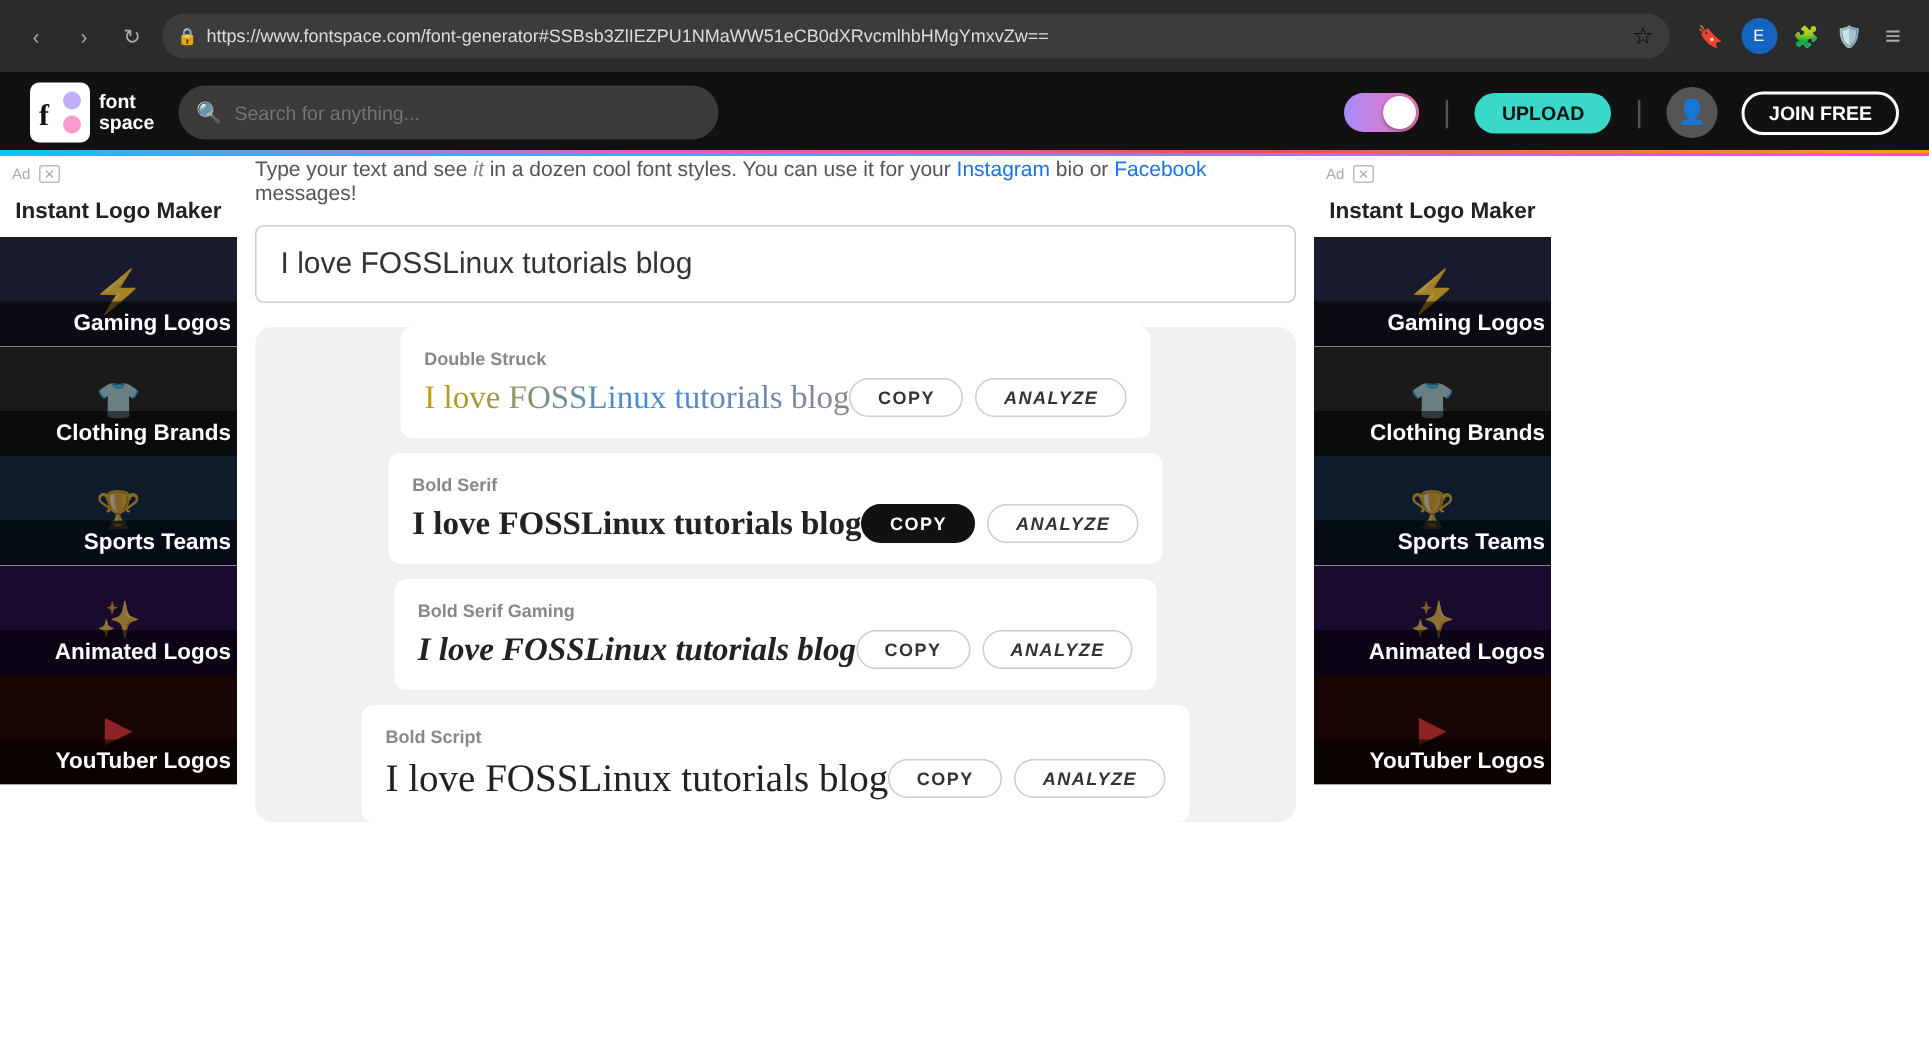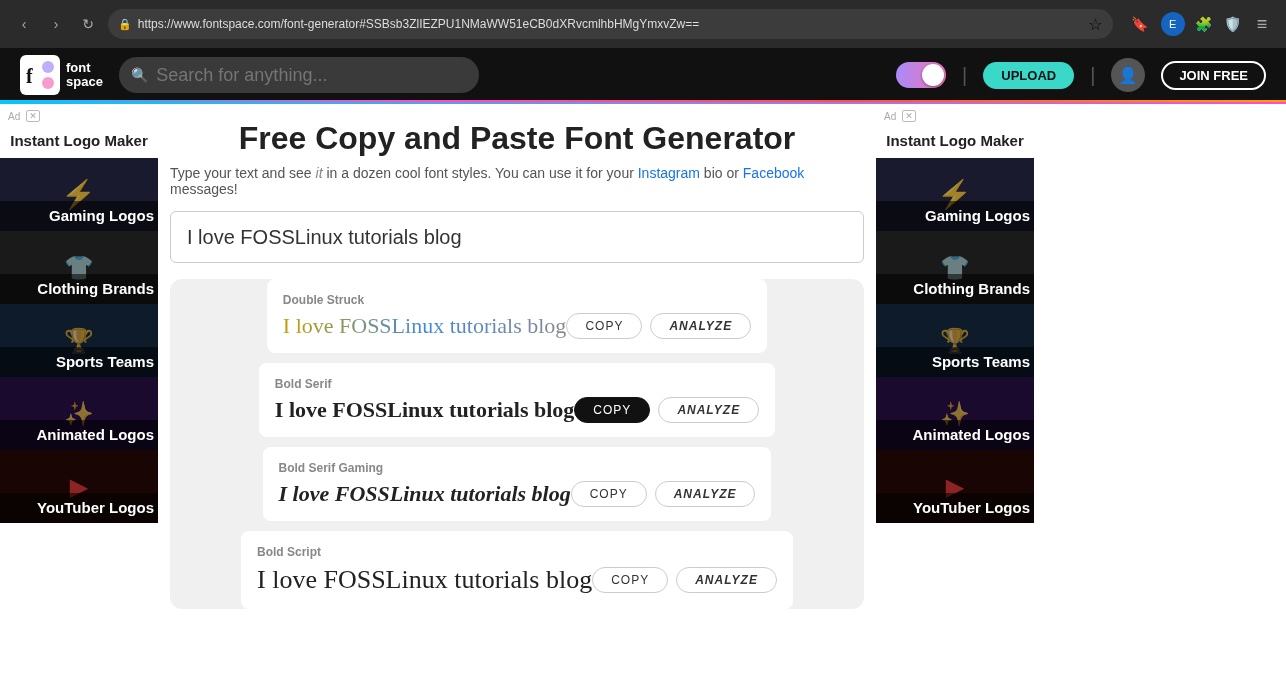"Search for anything..." .search-bar input { font-size: 18px -> 13px }
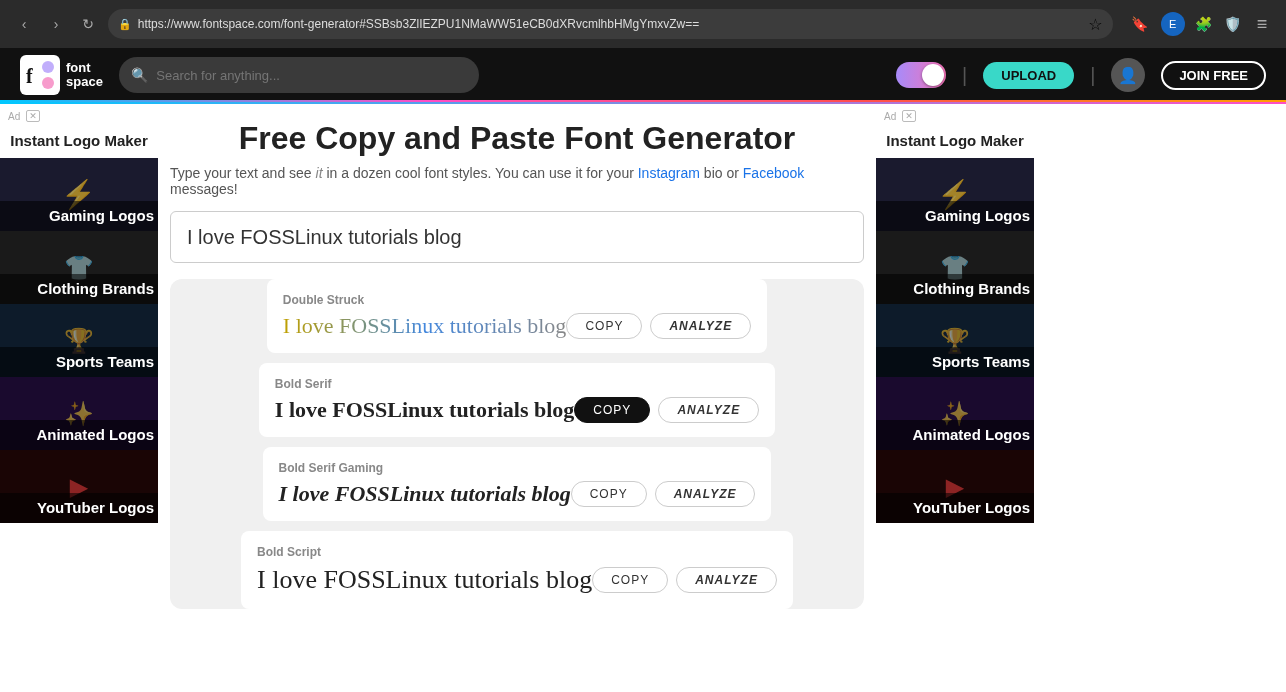"Free Copy and Paste Font" h1.page-title { html: <h1>Free Copy and Paste Font Generator</h1> -> none }
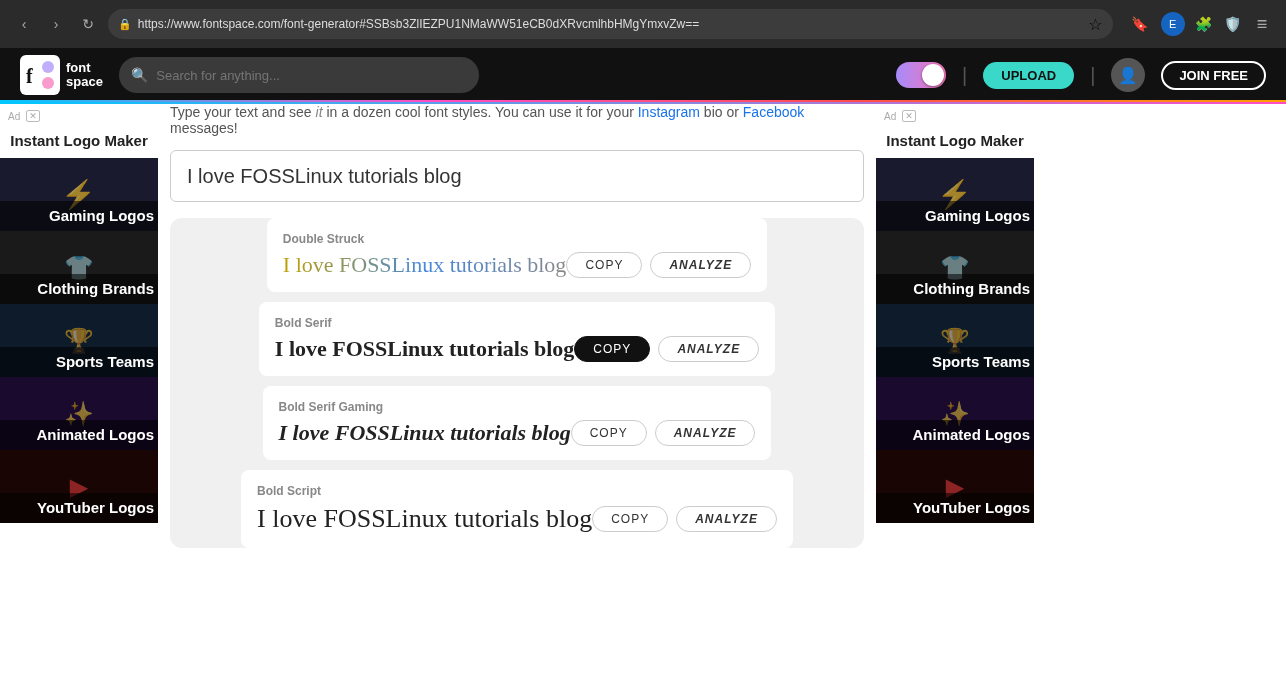"COPY" .copy-btn { font-weight: 400 -> 700 }
